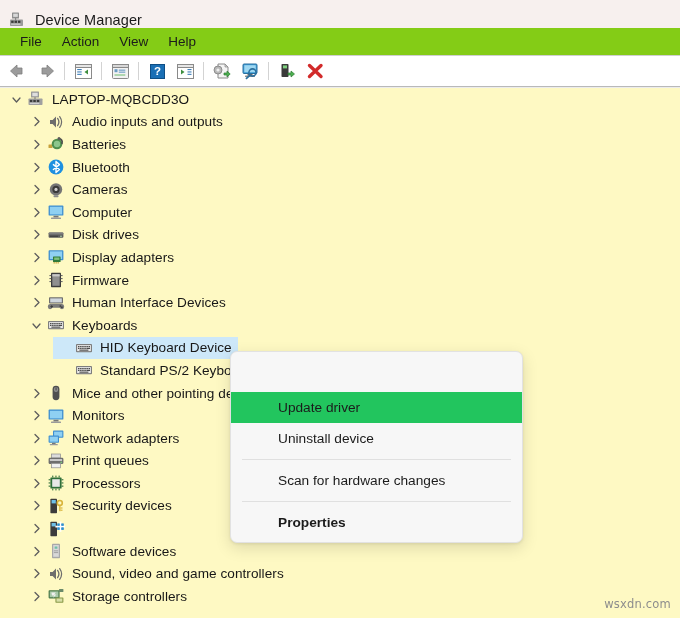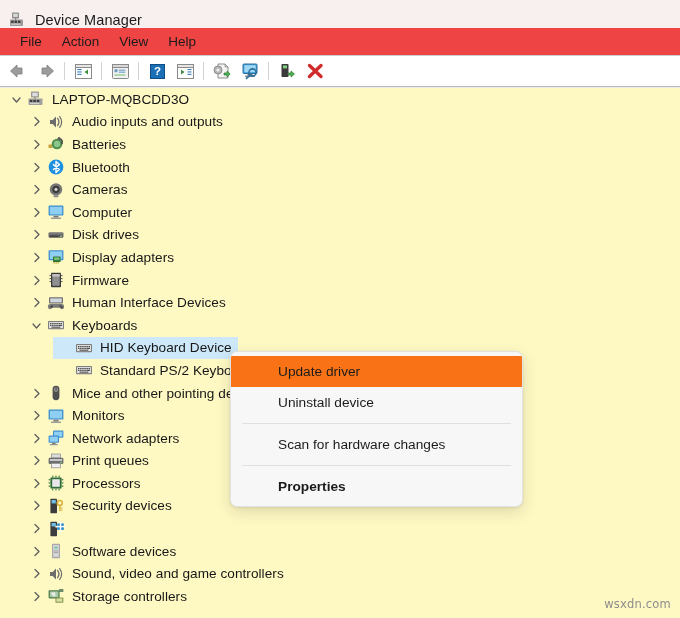"File" .menubar { background: #ef4444 -> #84cc16 }
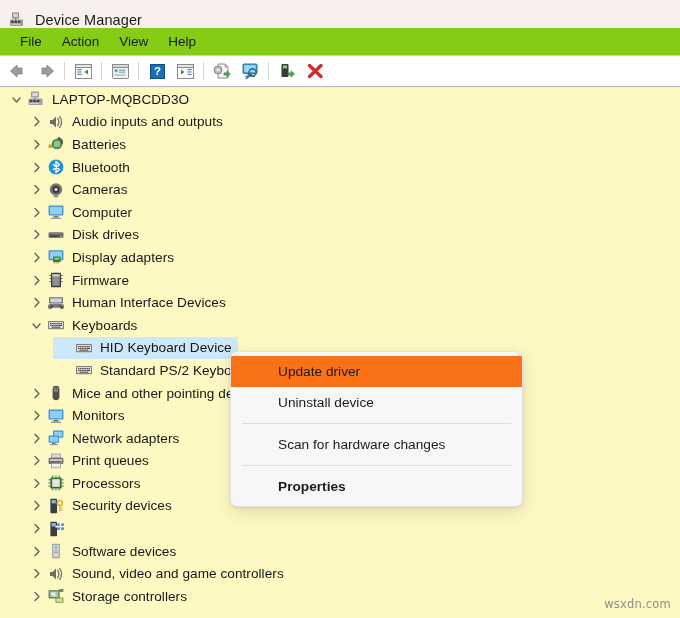"Update driver" .ctx-item.highlight { background: #f97316 -> #22c55e; margin-top: none -> 36px }
